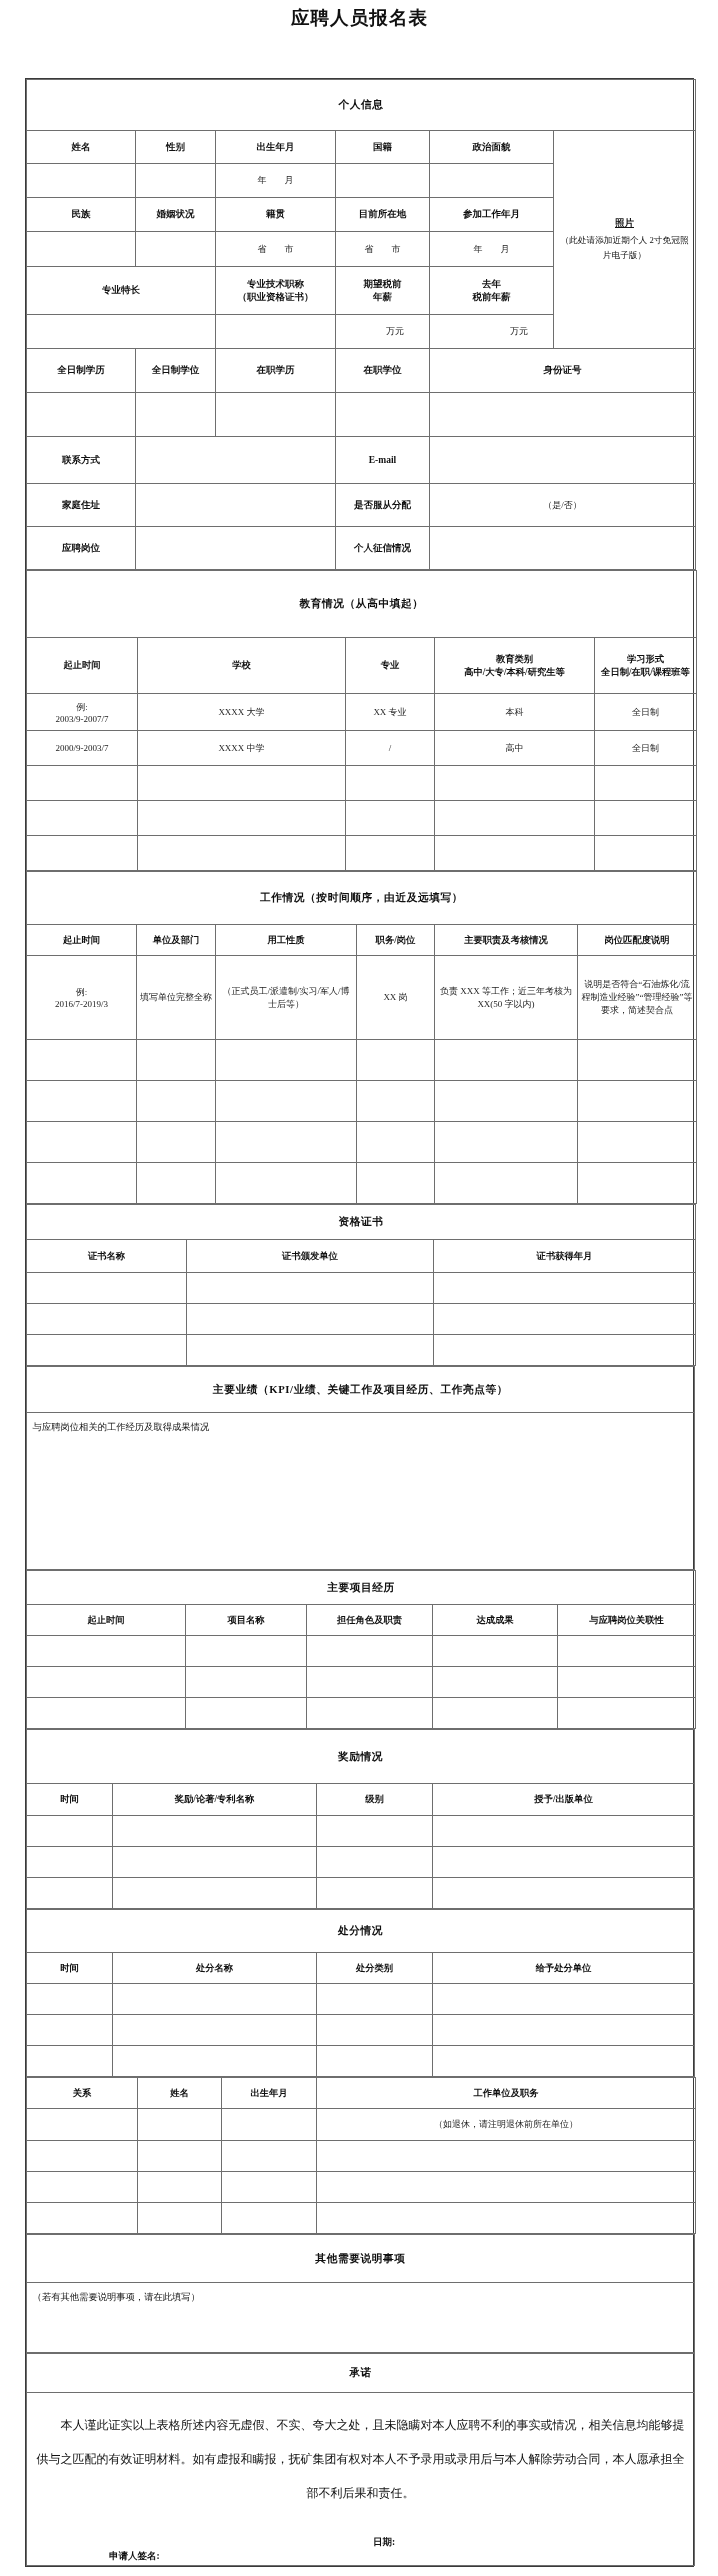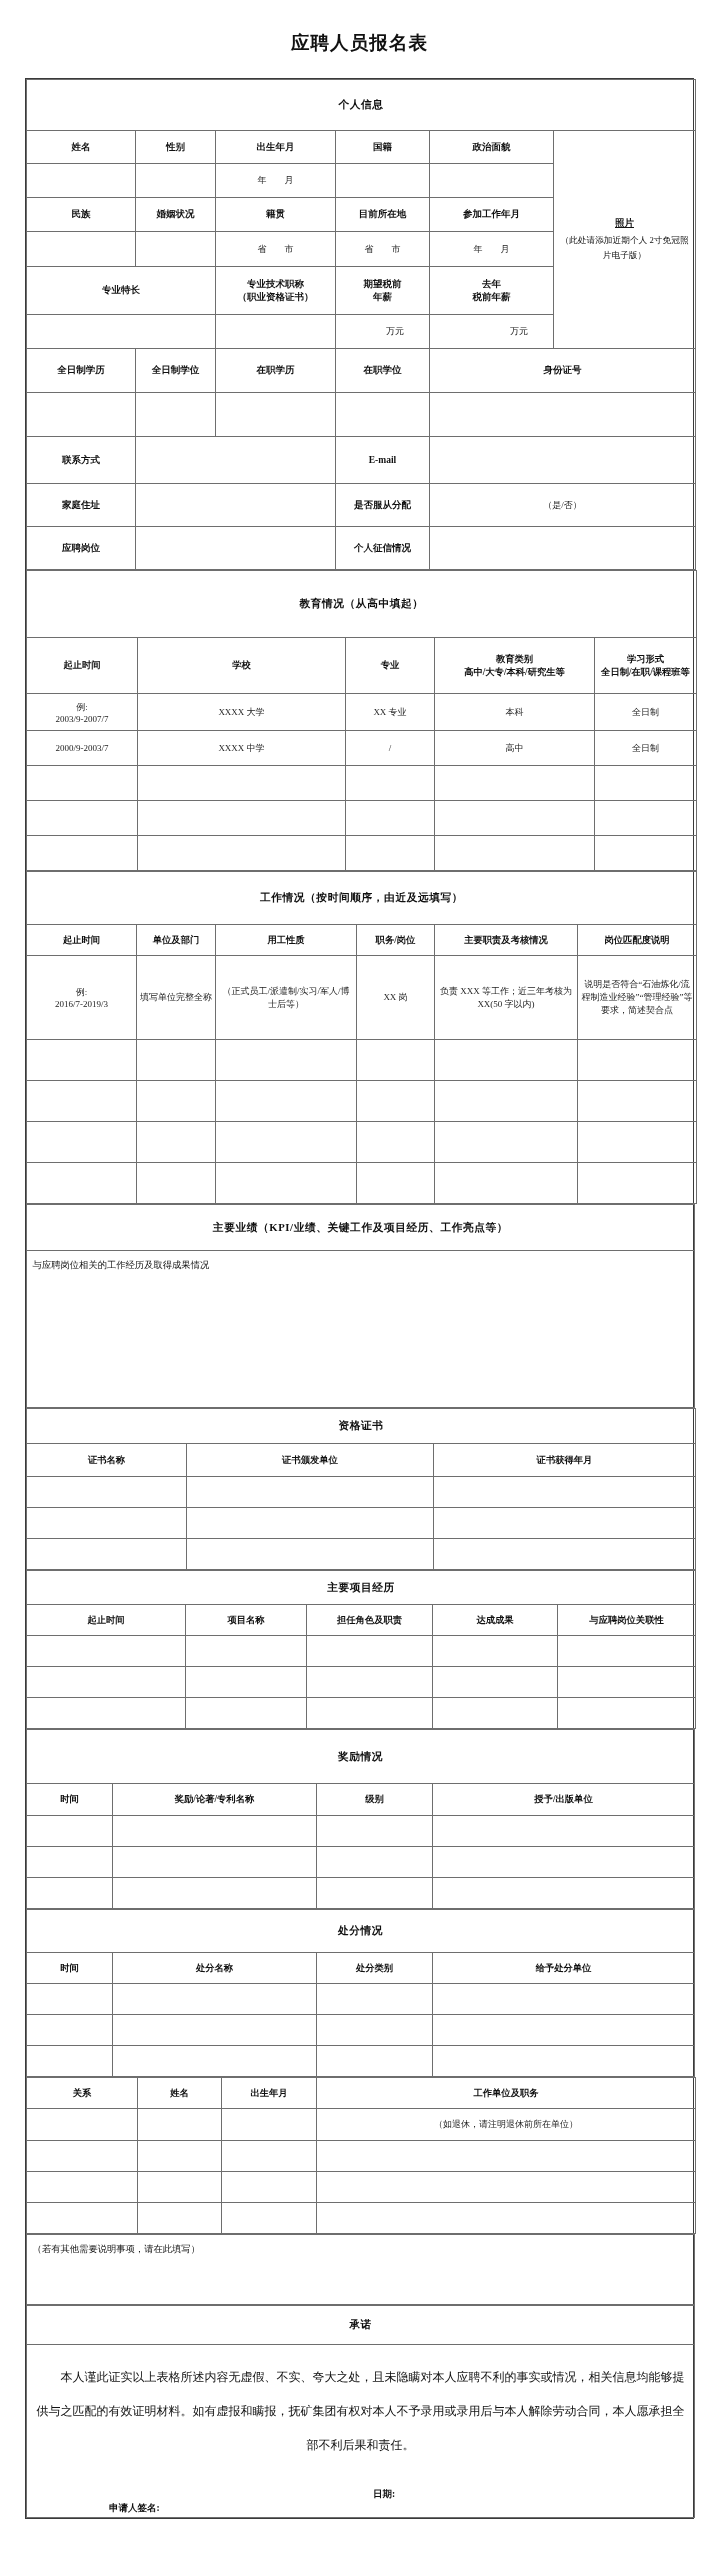"应聘人员报名表" .doc-title { padding-top: 30px -> 5px }
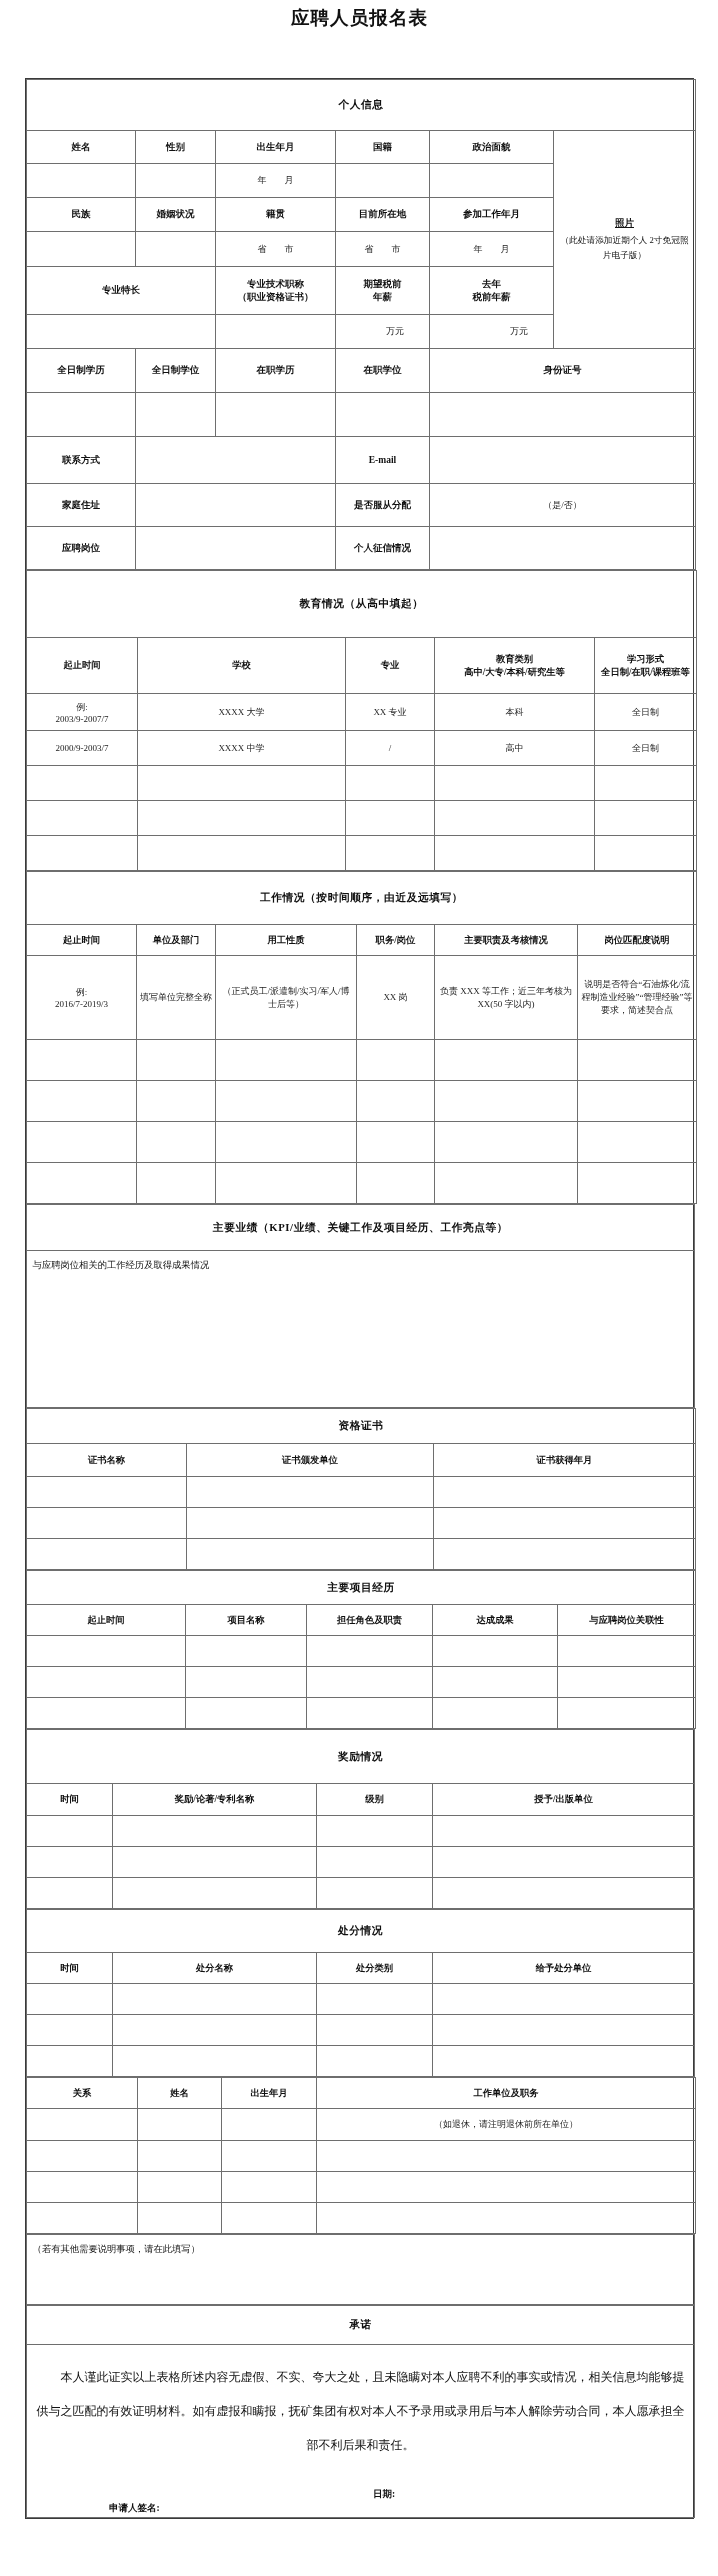"主要业绩（KPI/业绩、关键工作及项目经历、工作亮点等）" table { order: before "资格证书" -> after "资格证书" }
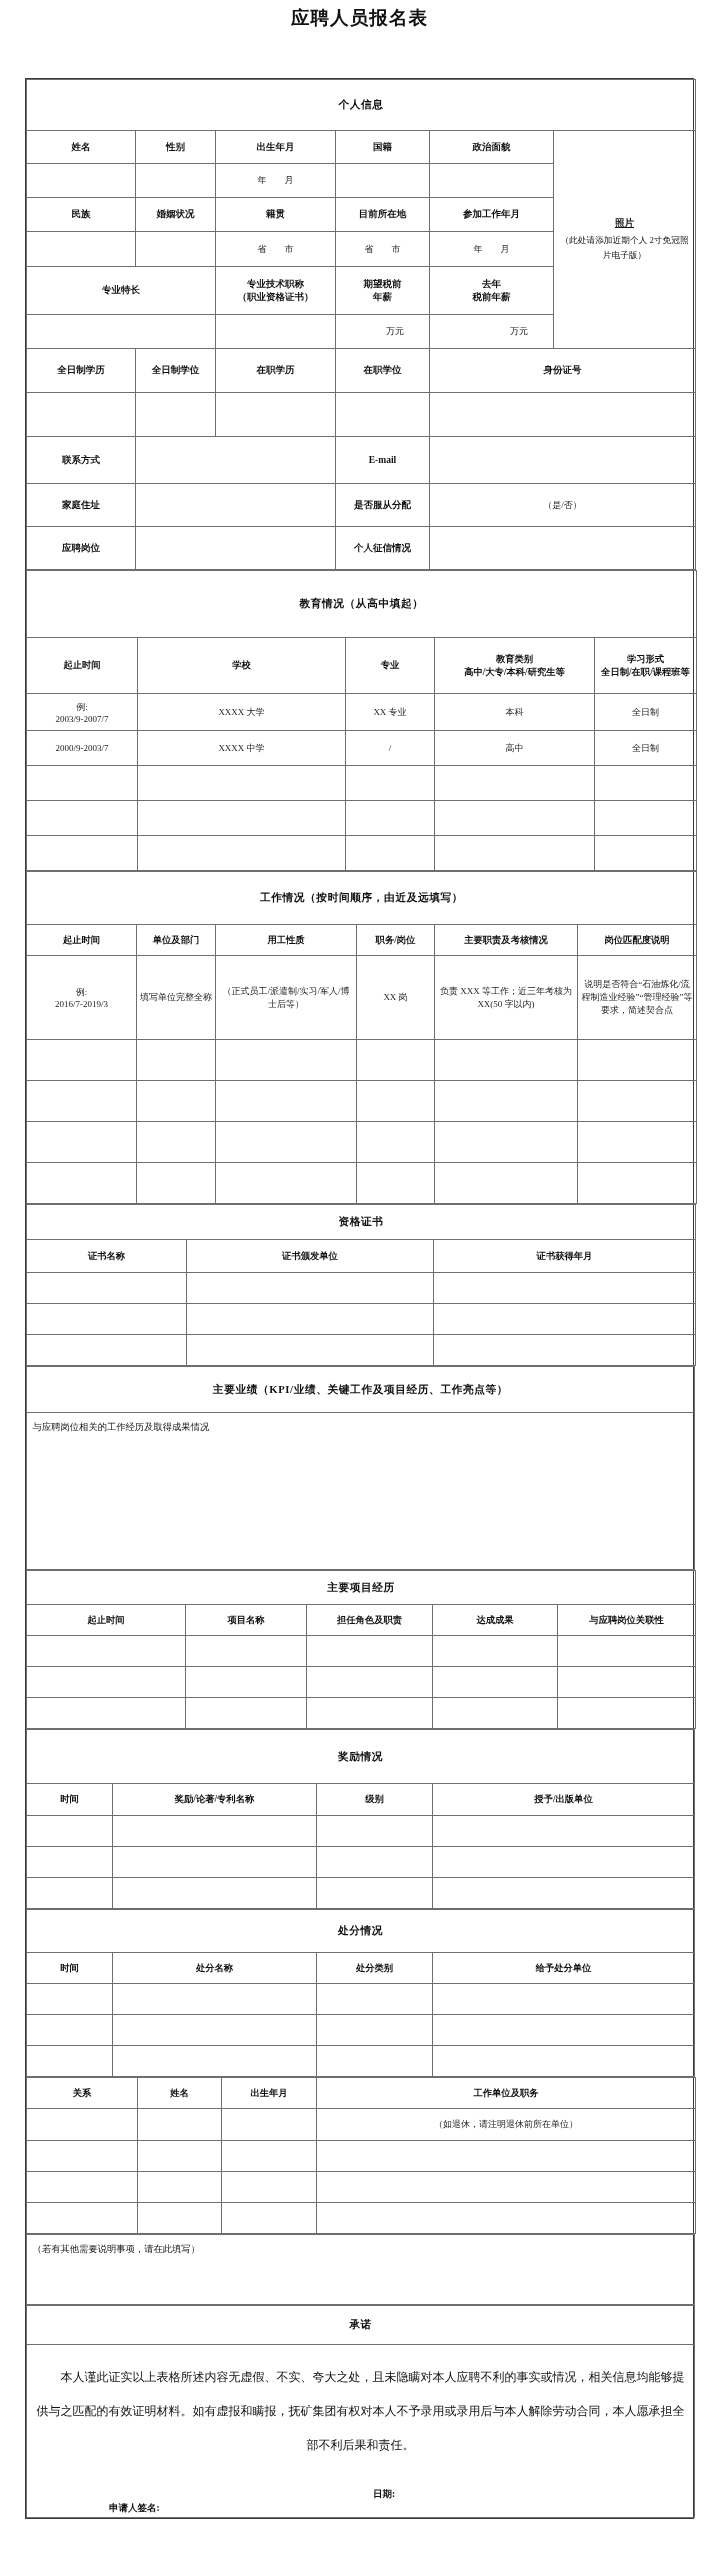"其他需要说明事项" tr { html: none -> <tr> <td>其他需要说明事项</td> </tr> }
